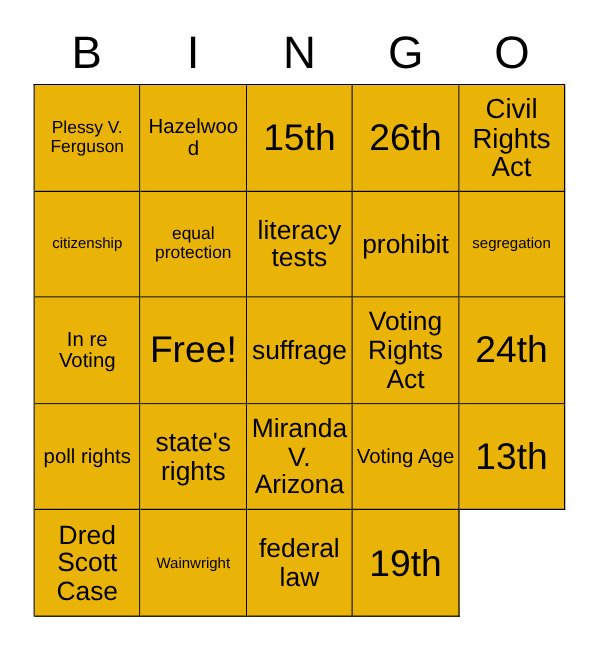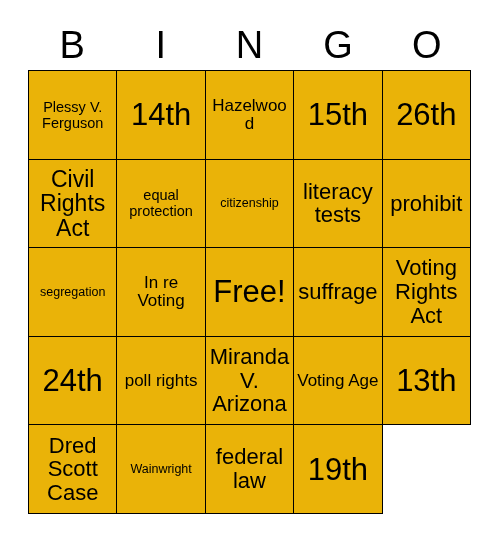"14th" div.cell { html: <div> <span>14th</span> </div> -> none }
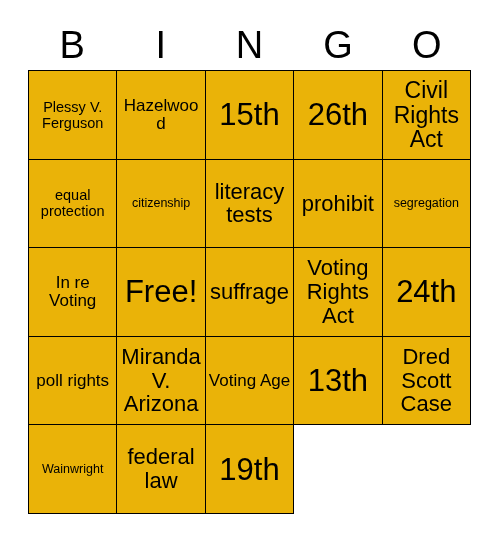"equal protection" div.cell { order: before "citizenship" -> after "citizenship" }
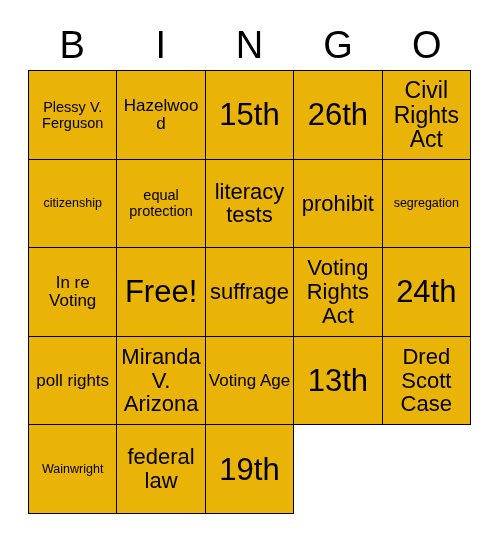"state's rights" div.cell { html: none -> <div> <span>state's rights</span> </div> }
